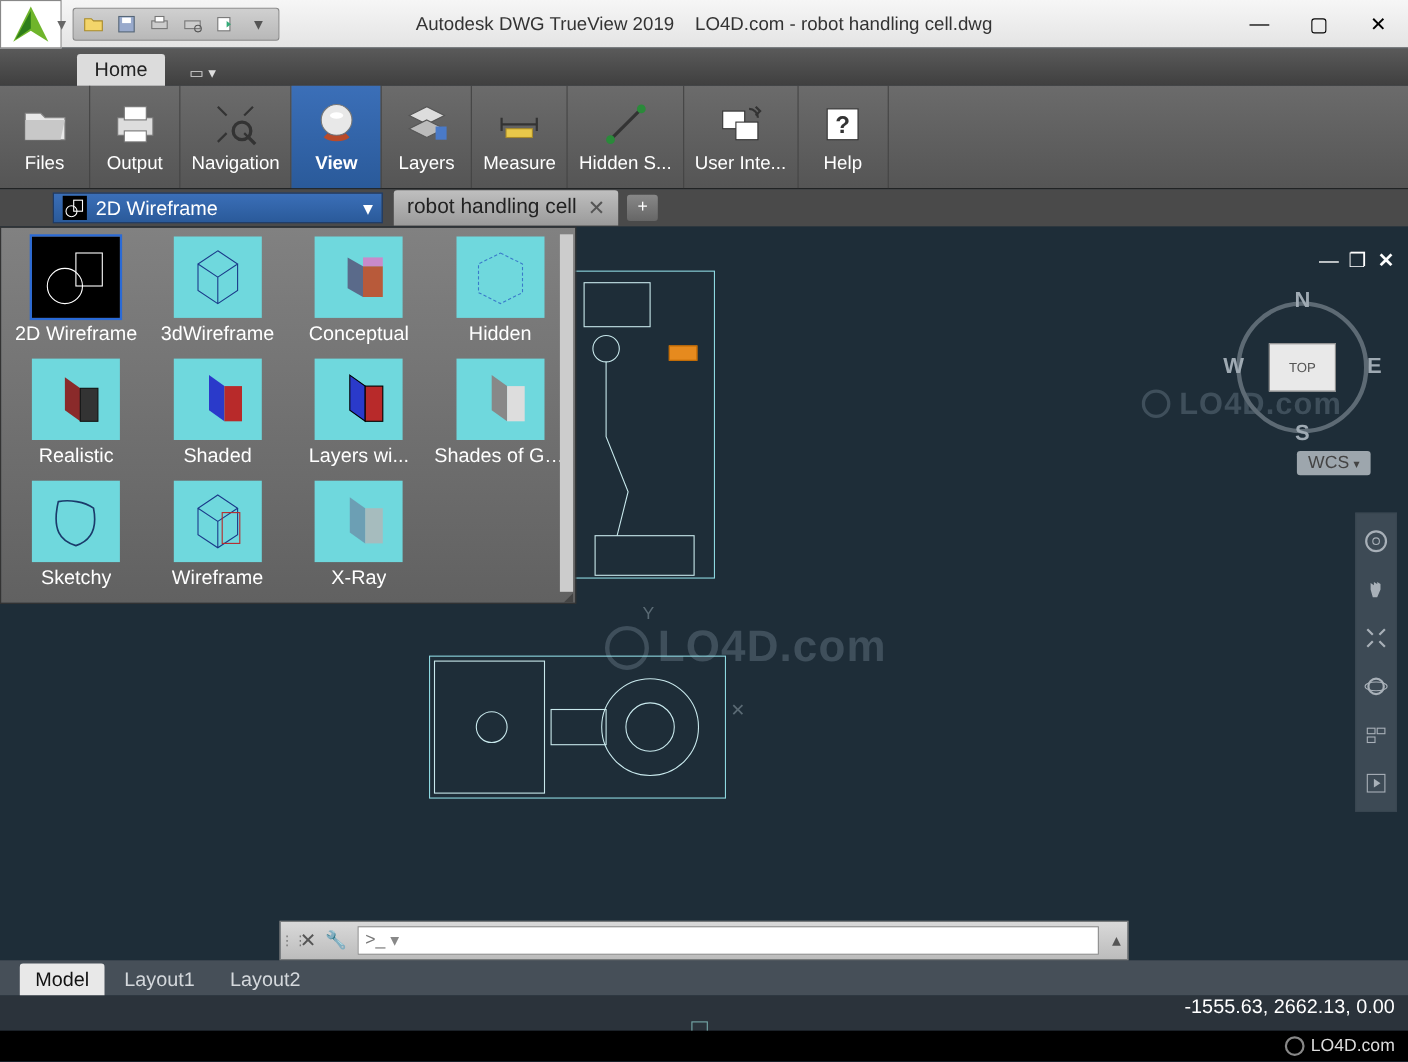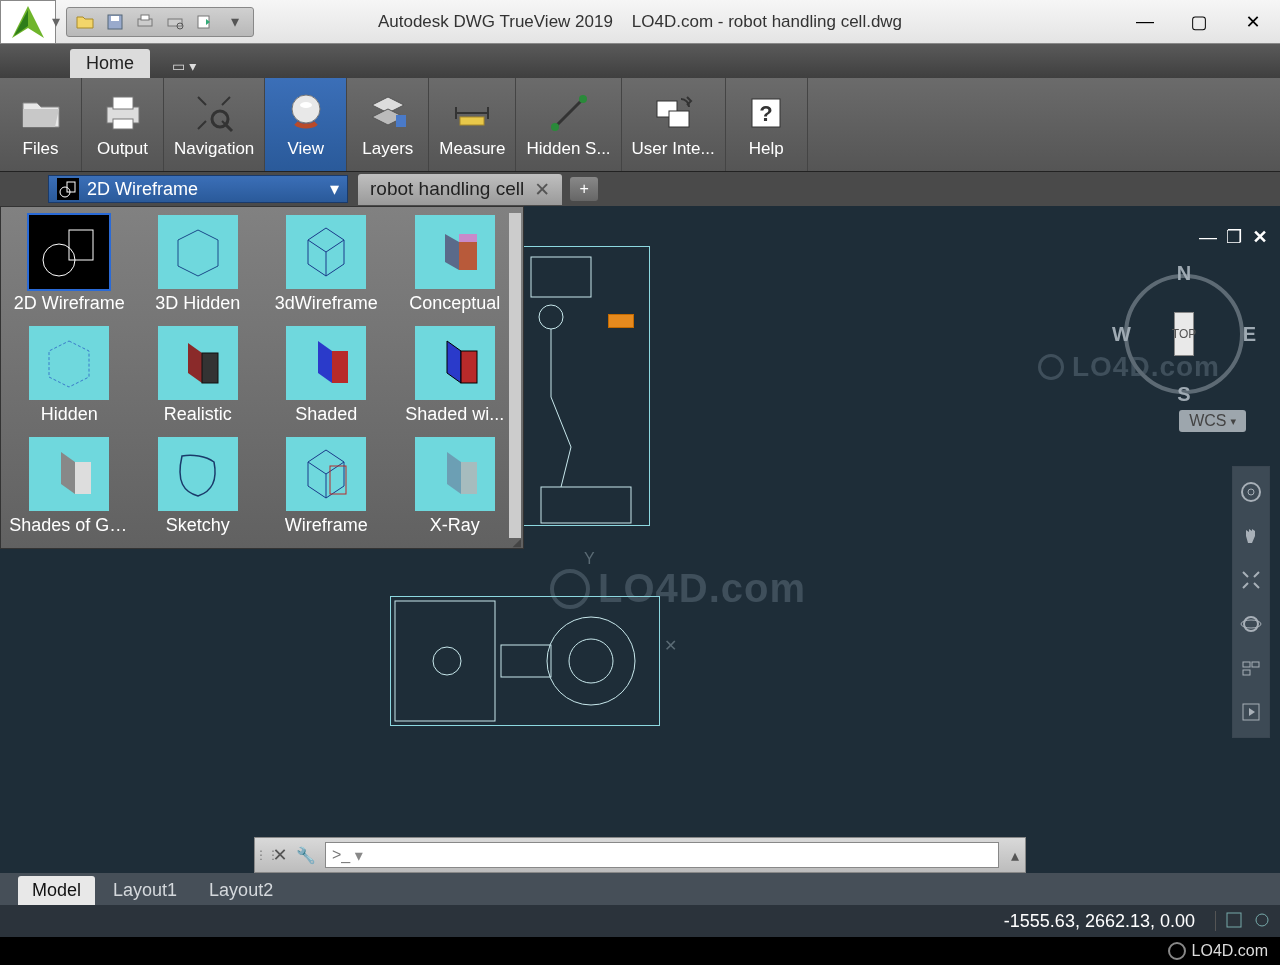"View" .ribbon-btn.active { font-weight: none -> bold }
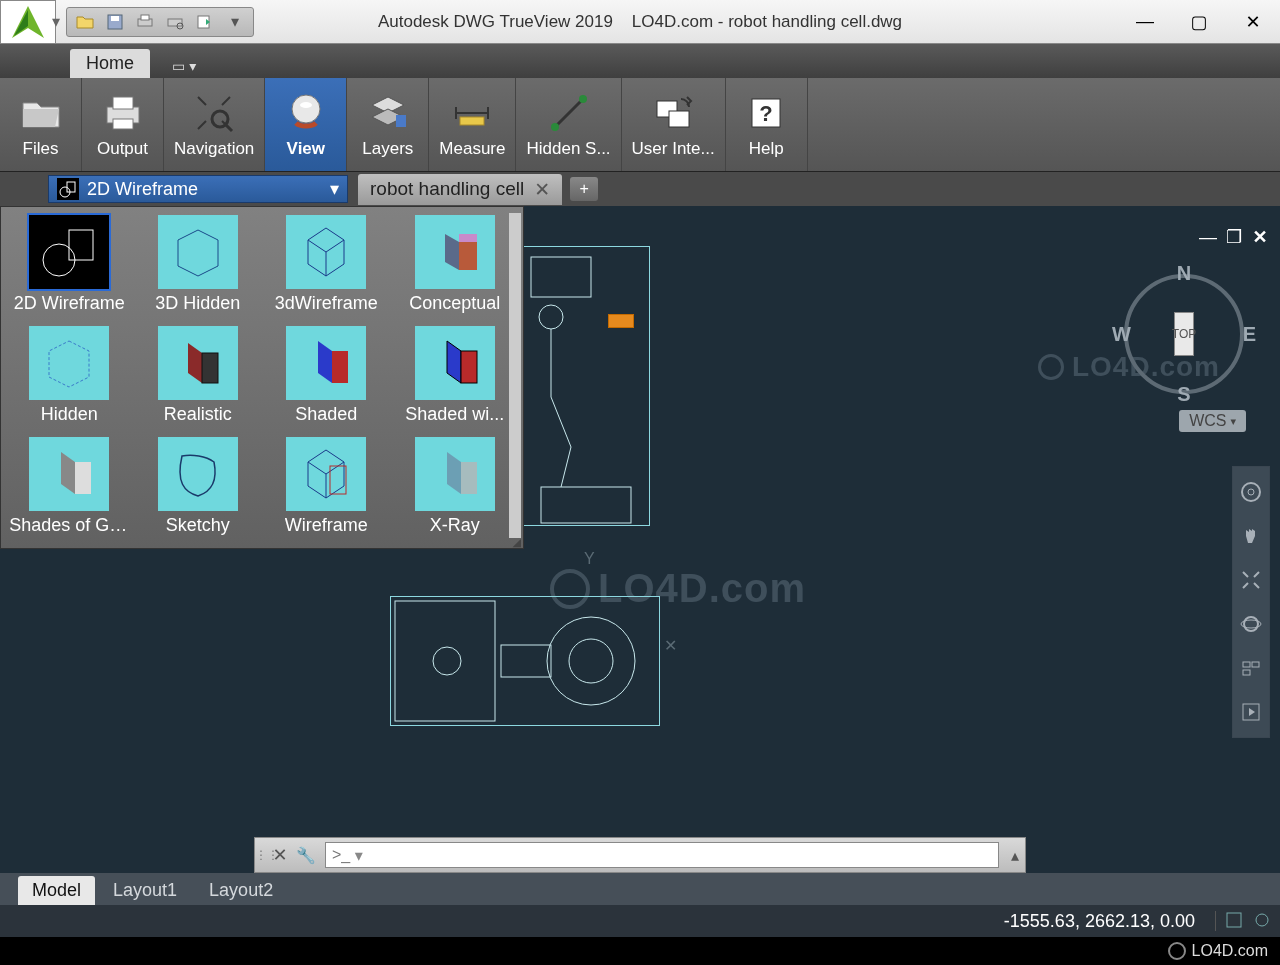"3D Hidden" div.style-item { html: <div> <div> <svg> <path></path> </svg> </div> <div>3D Hidden</div> </div> -> none }
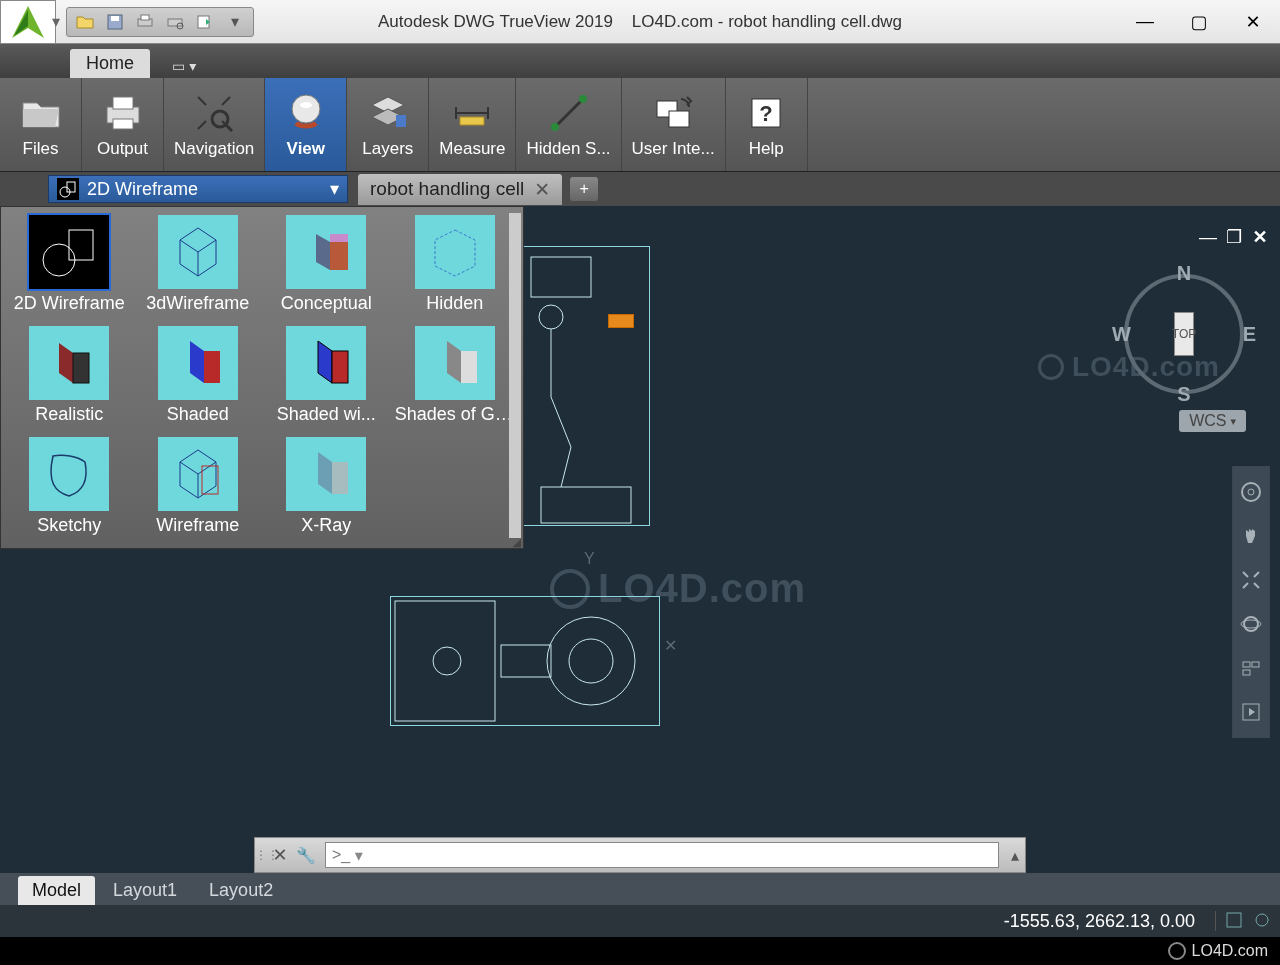"TOP" .viewcube { width: 20px -> 61px }
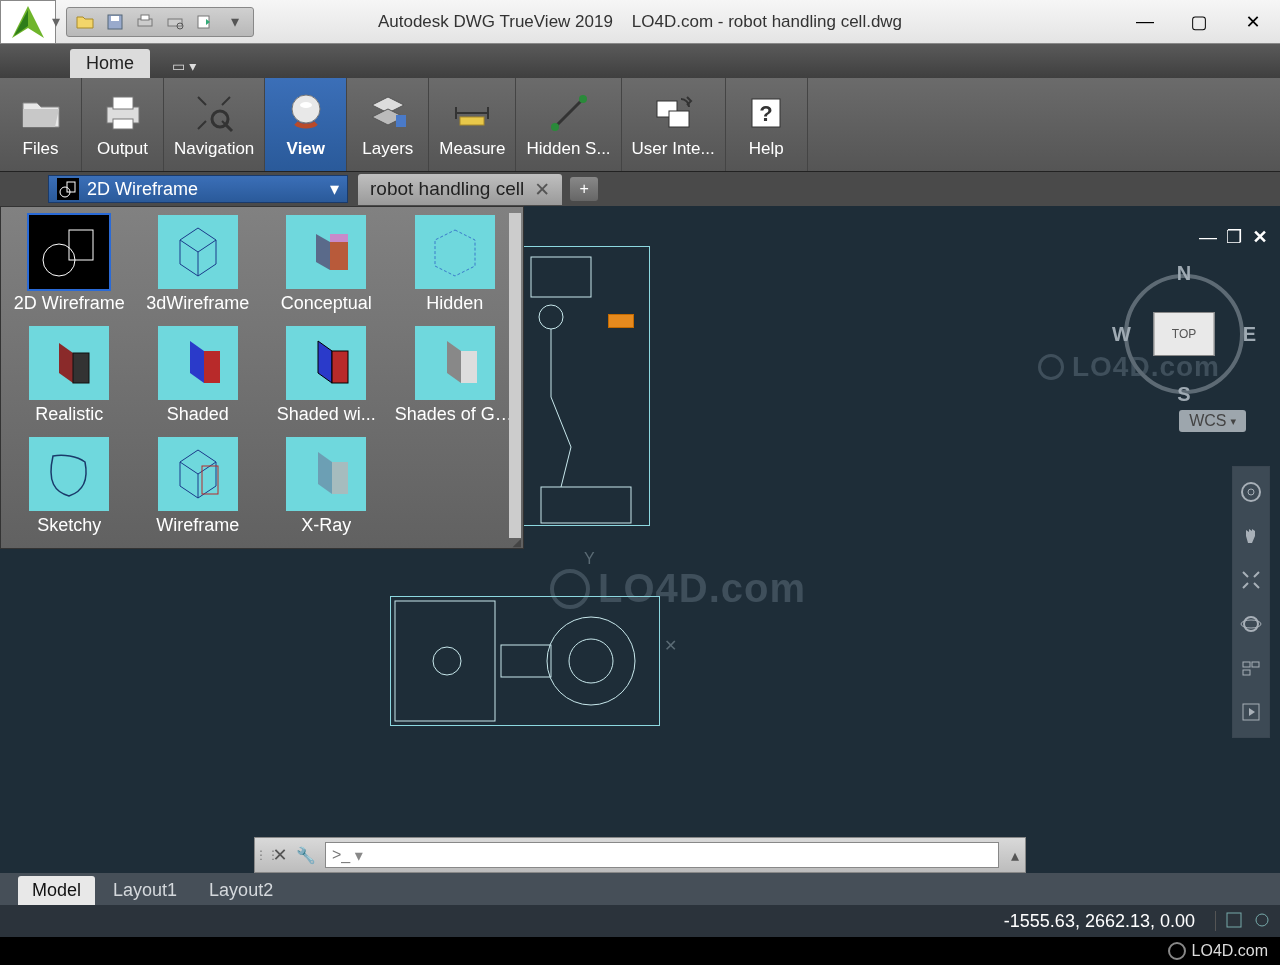"Shaded wi..." div.style-label { text: Shaded -> Layers }
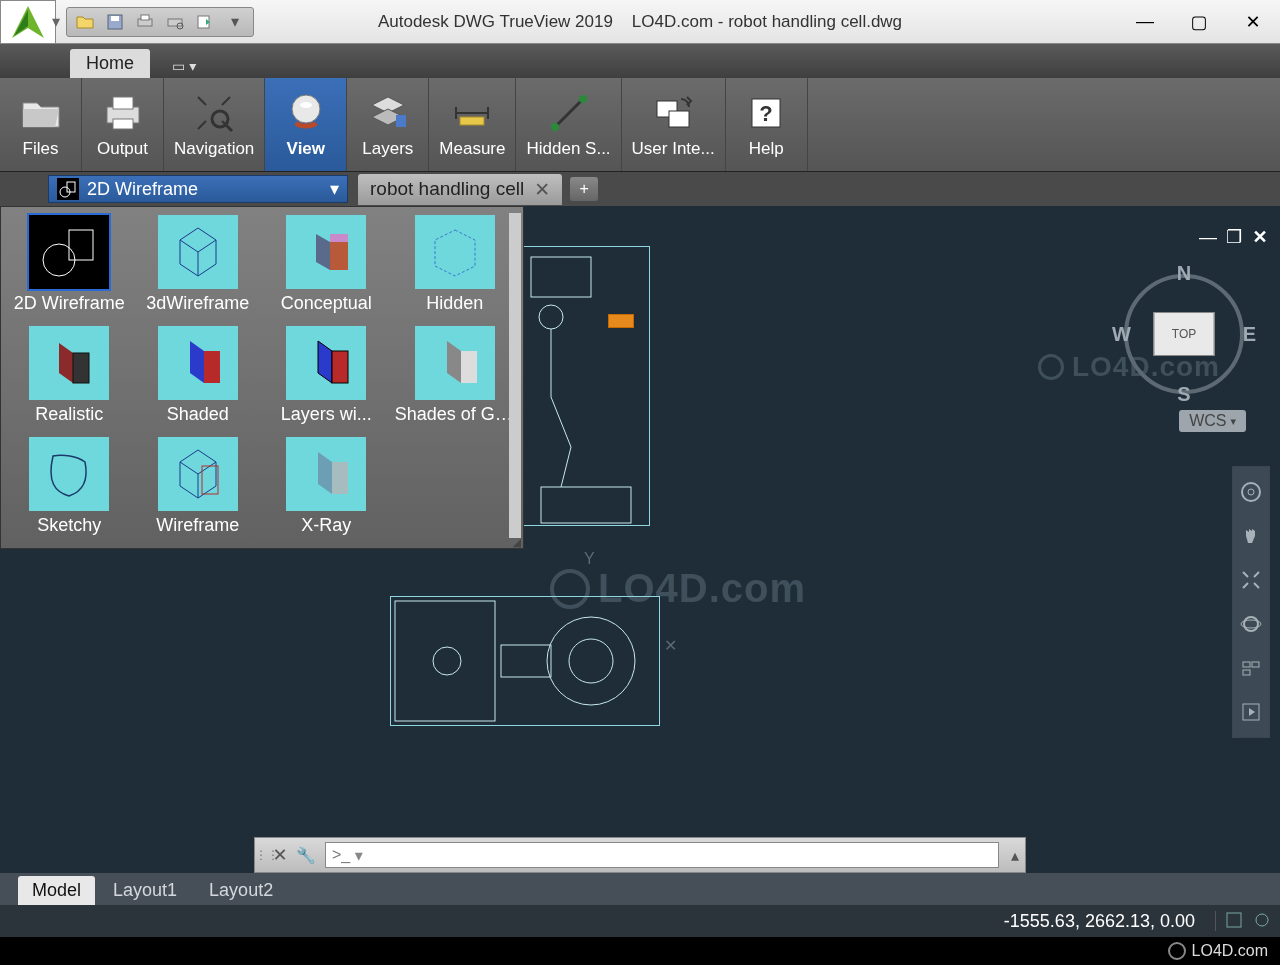"-1555.63, 2662.13, 0.00" .status-bar { flex-direction: none -> column }
